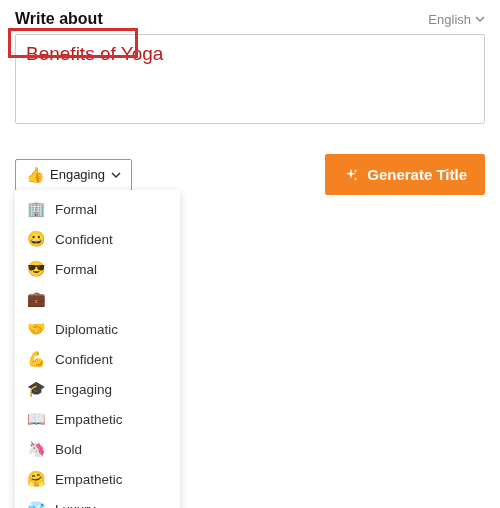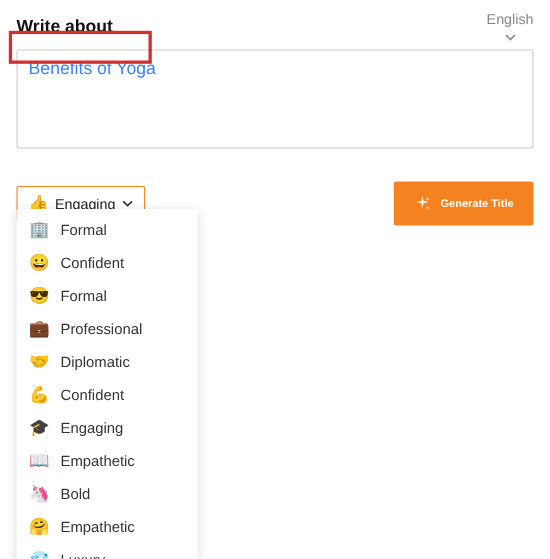"English" .lang-select { flex-direction: column -> none }
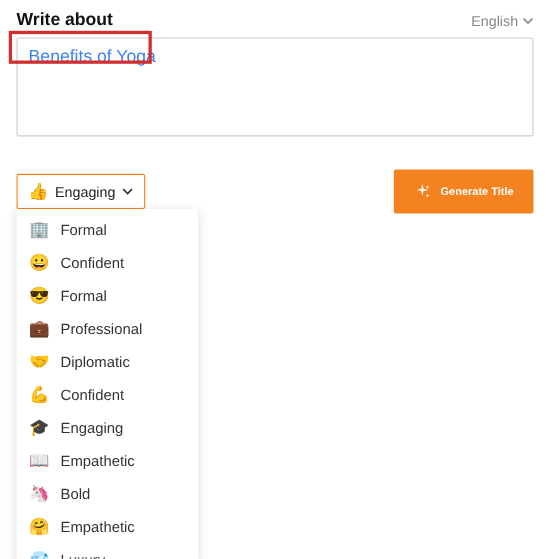"Benefits of Yoga" .textarea-content { color: #3b82f6 -> #b91c1c; font-size: 16px -> 19px }
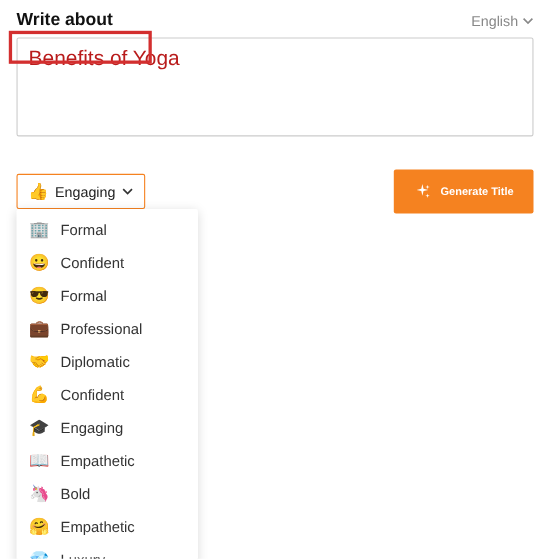"Generate Title" .generate-button { font-size: 10px -> 15px }
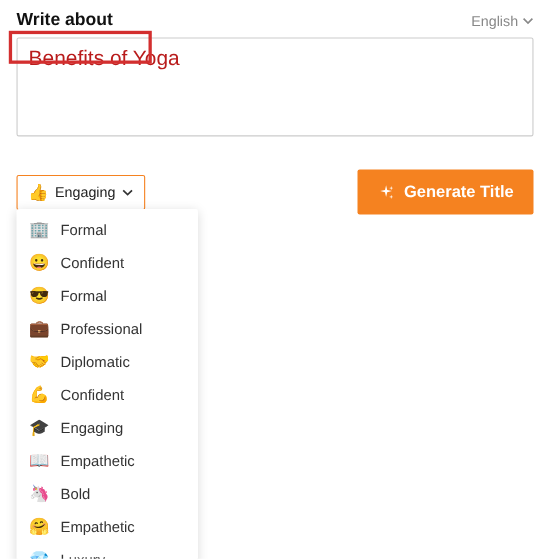"Professional" span { html: <span>Professional</span> -> none }
